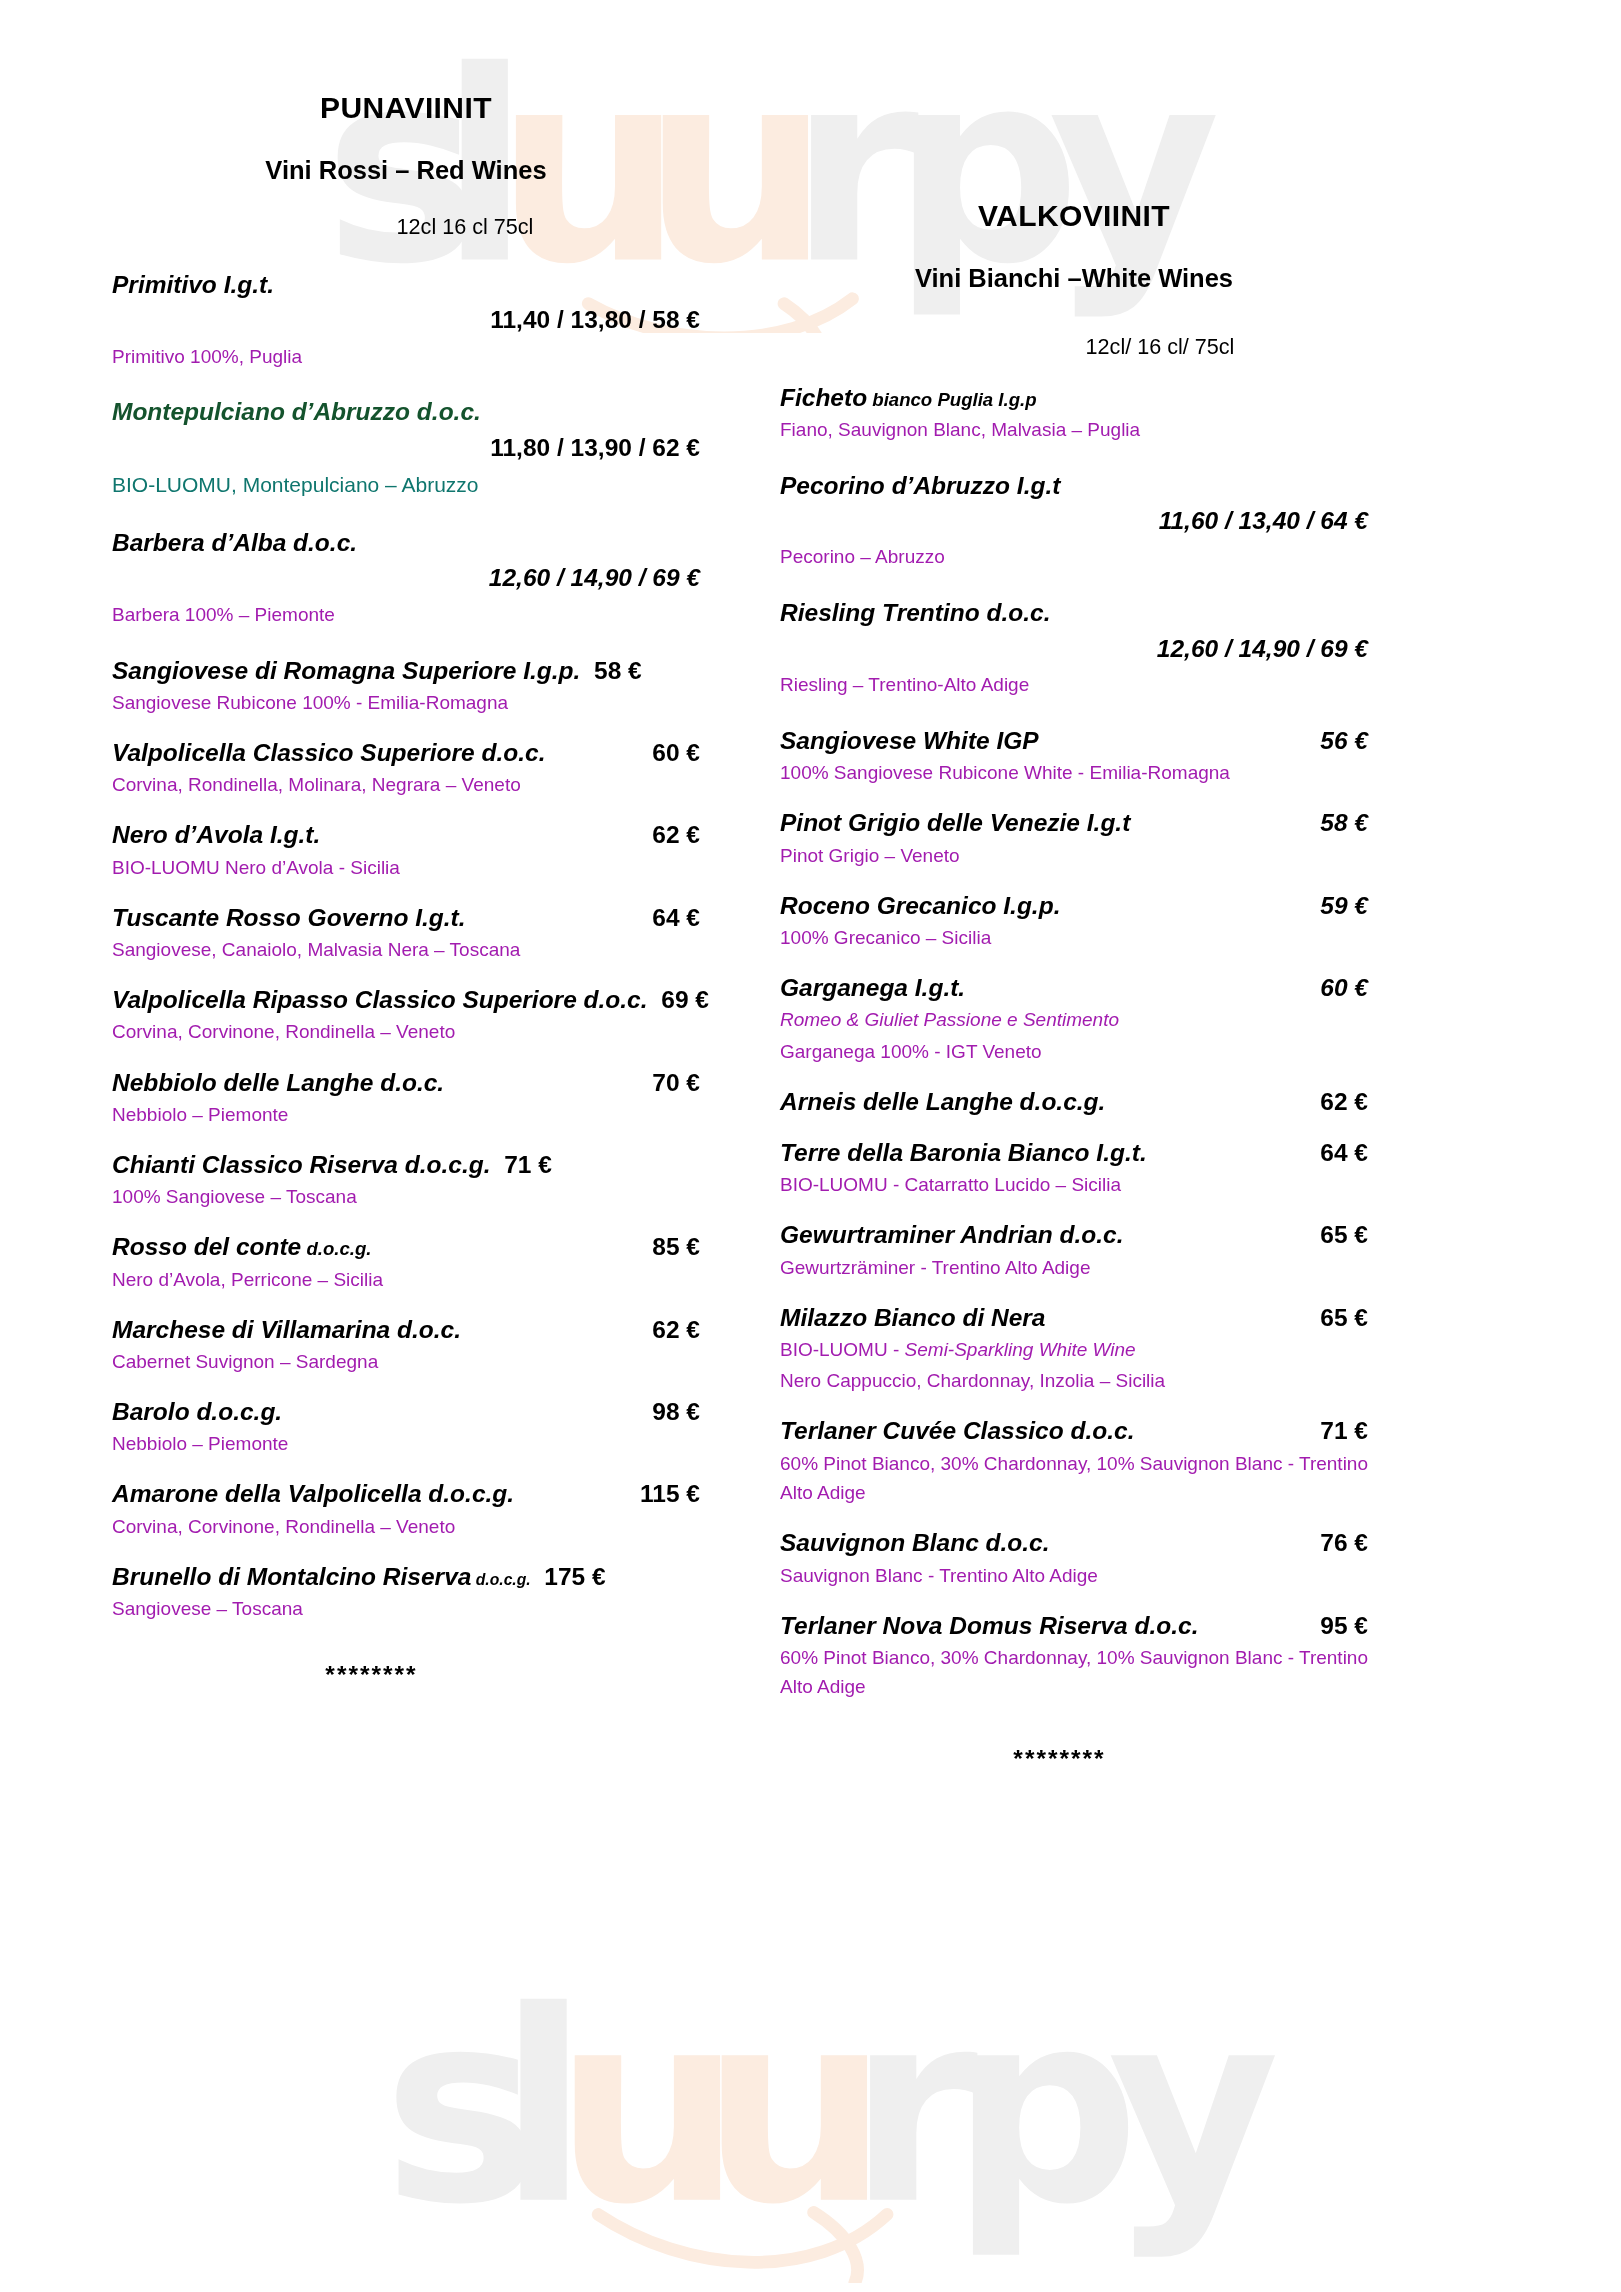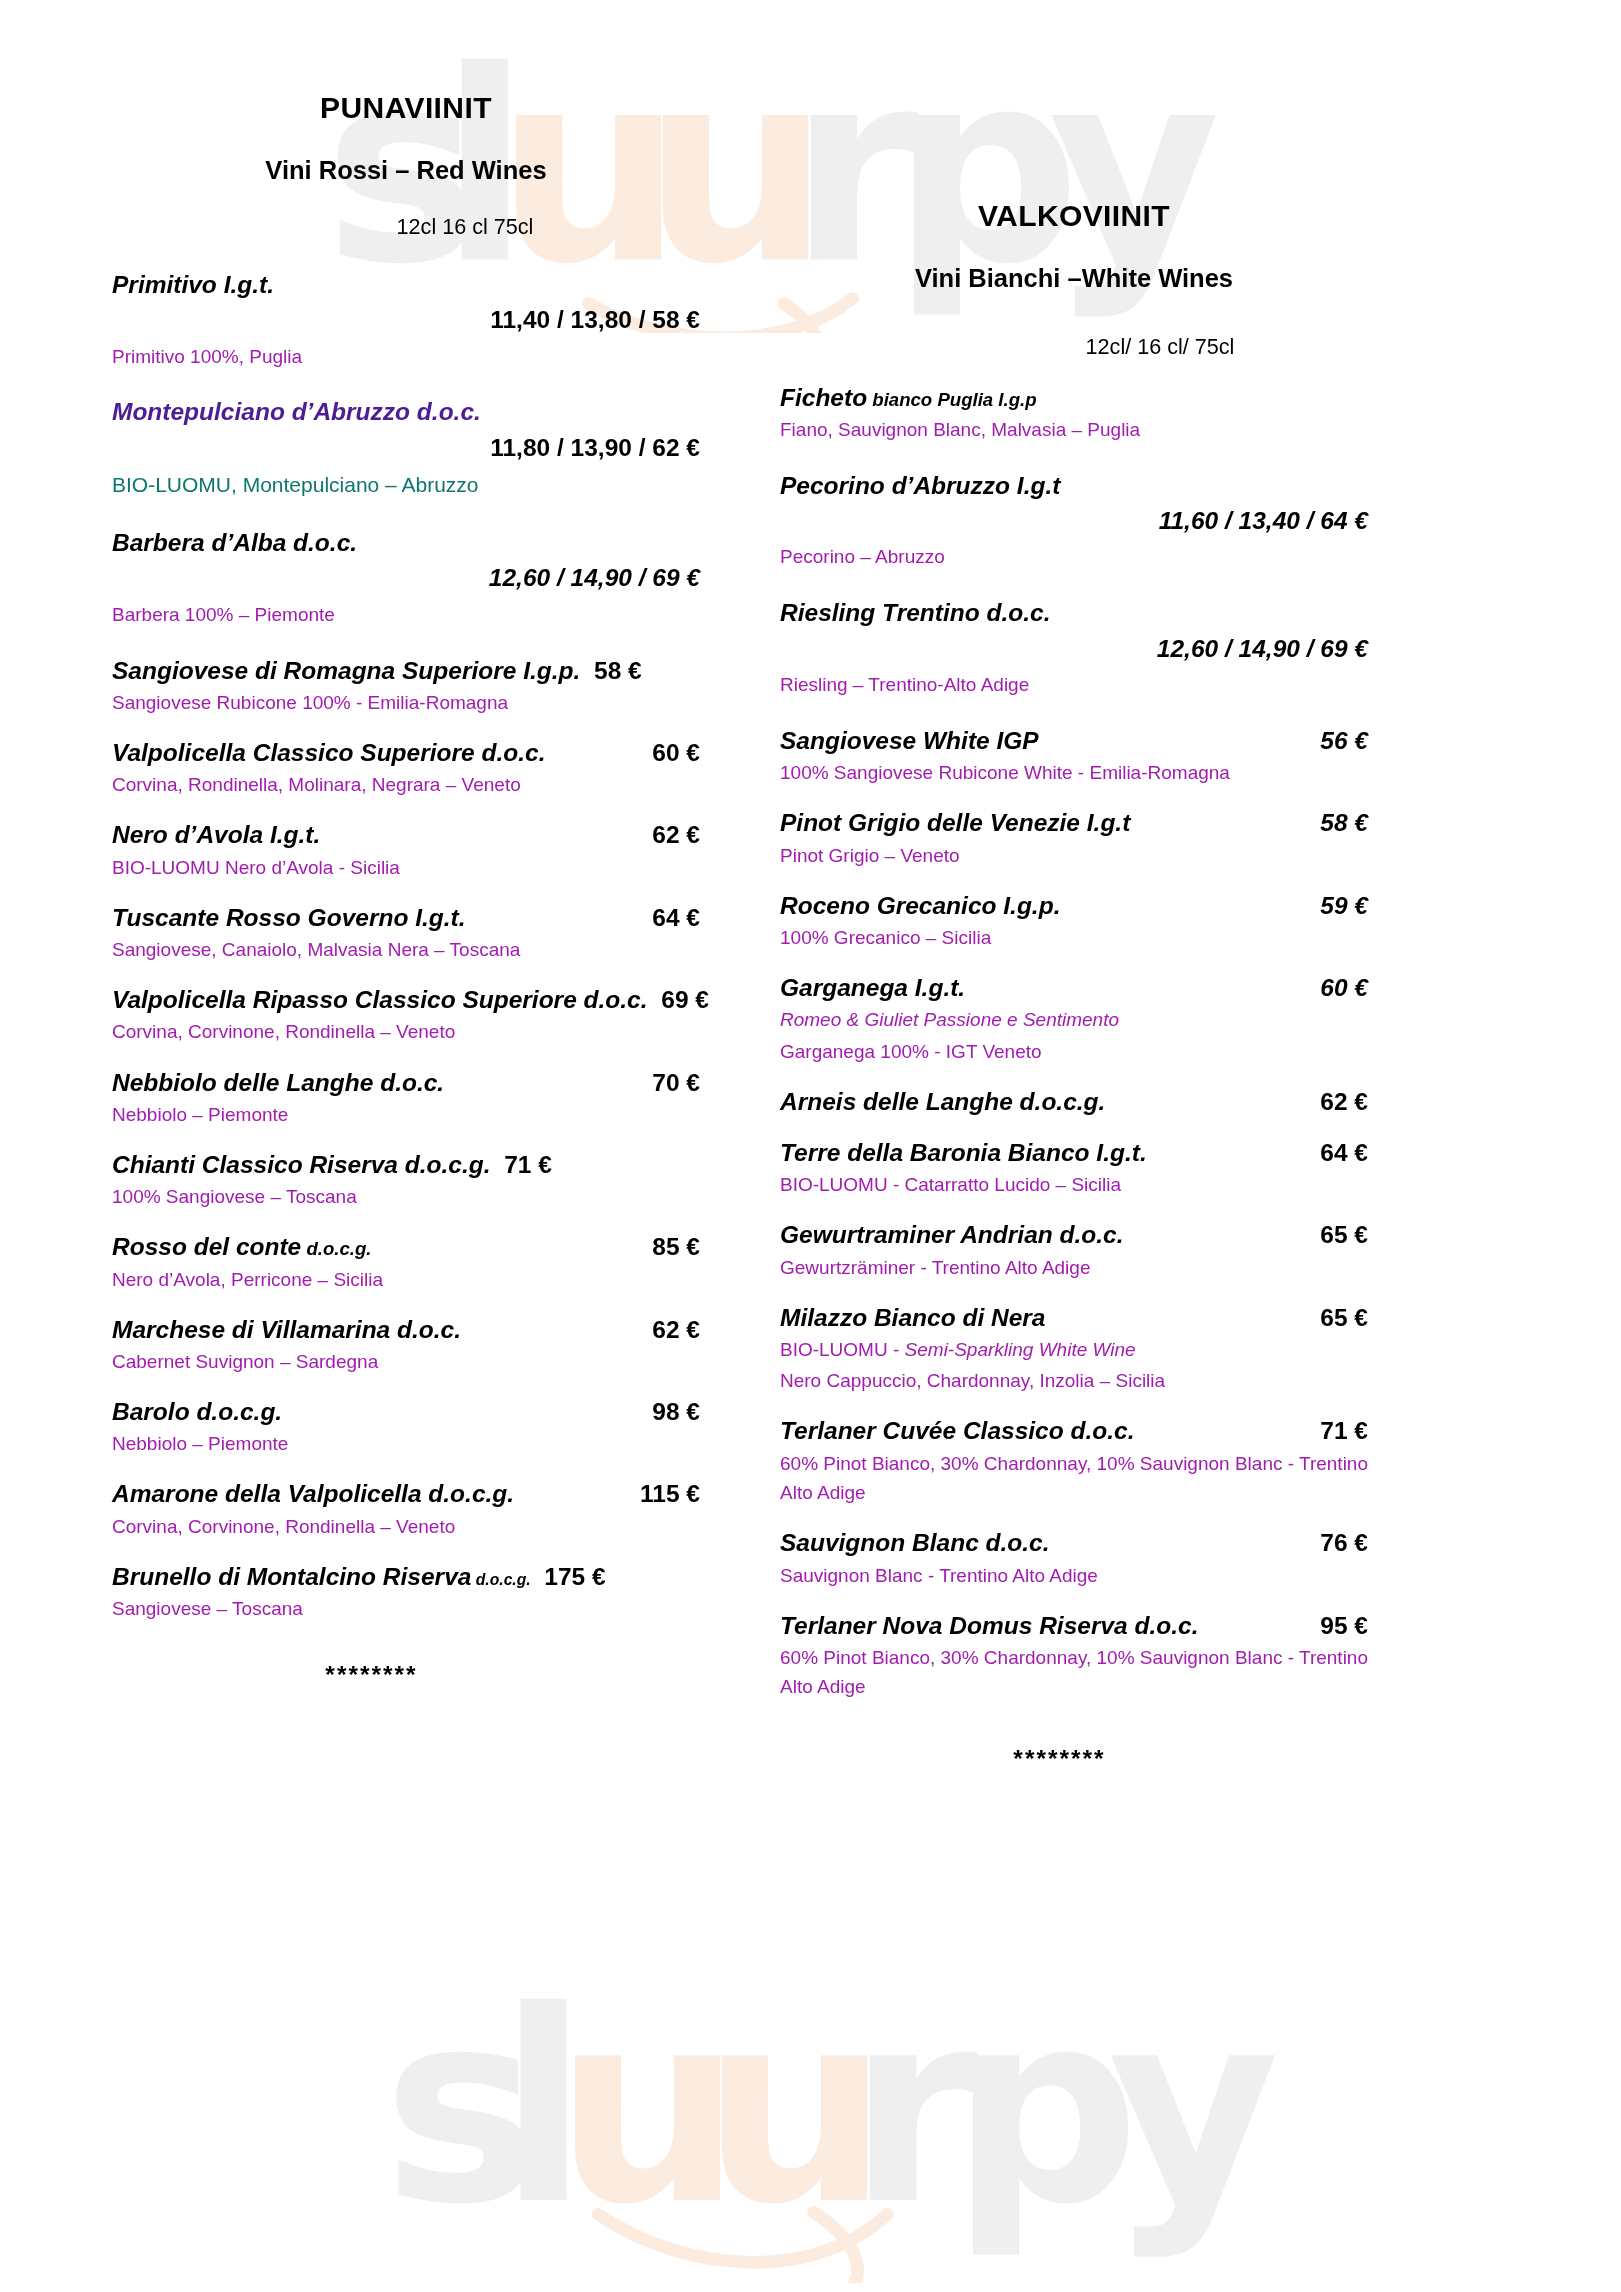"Montepulciano d’Abruzzo d.o.c." .name.gray { color: #4c1d95 -> #14532d }
